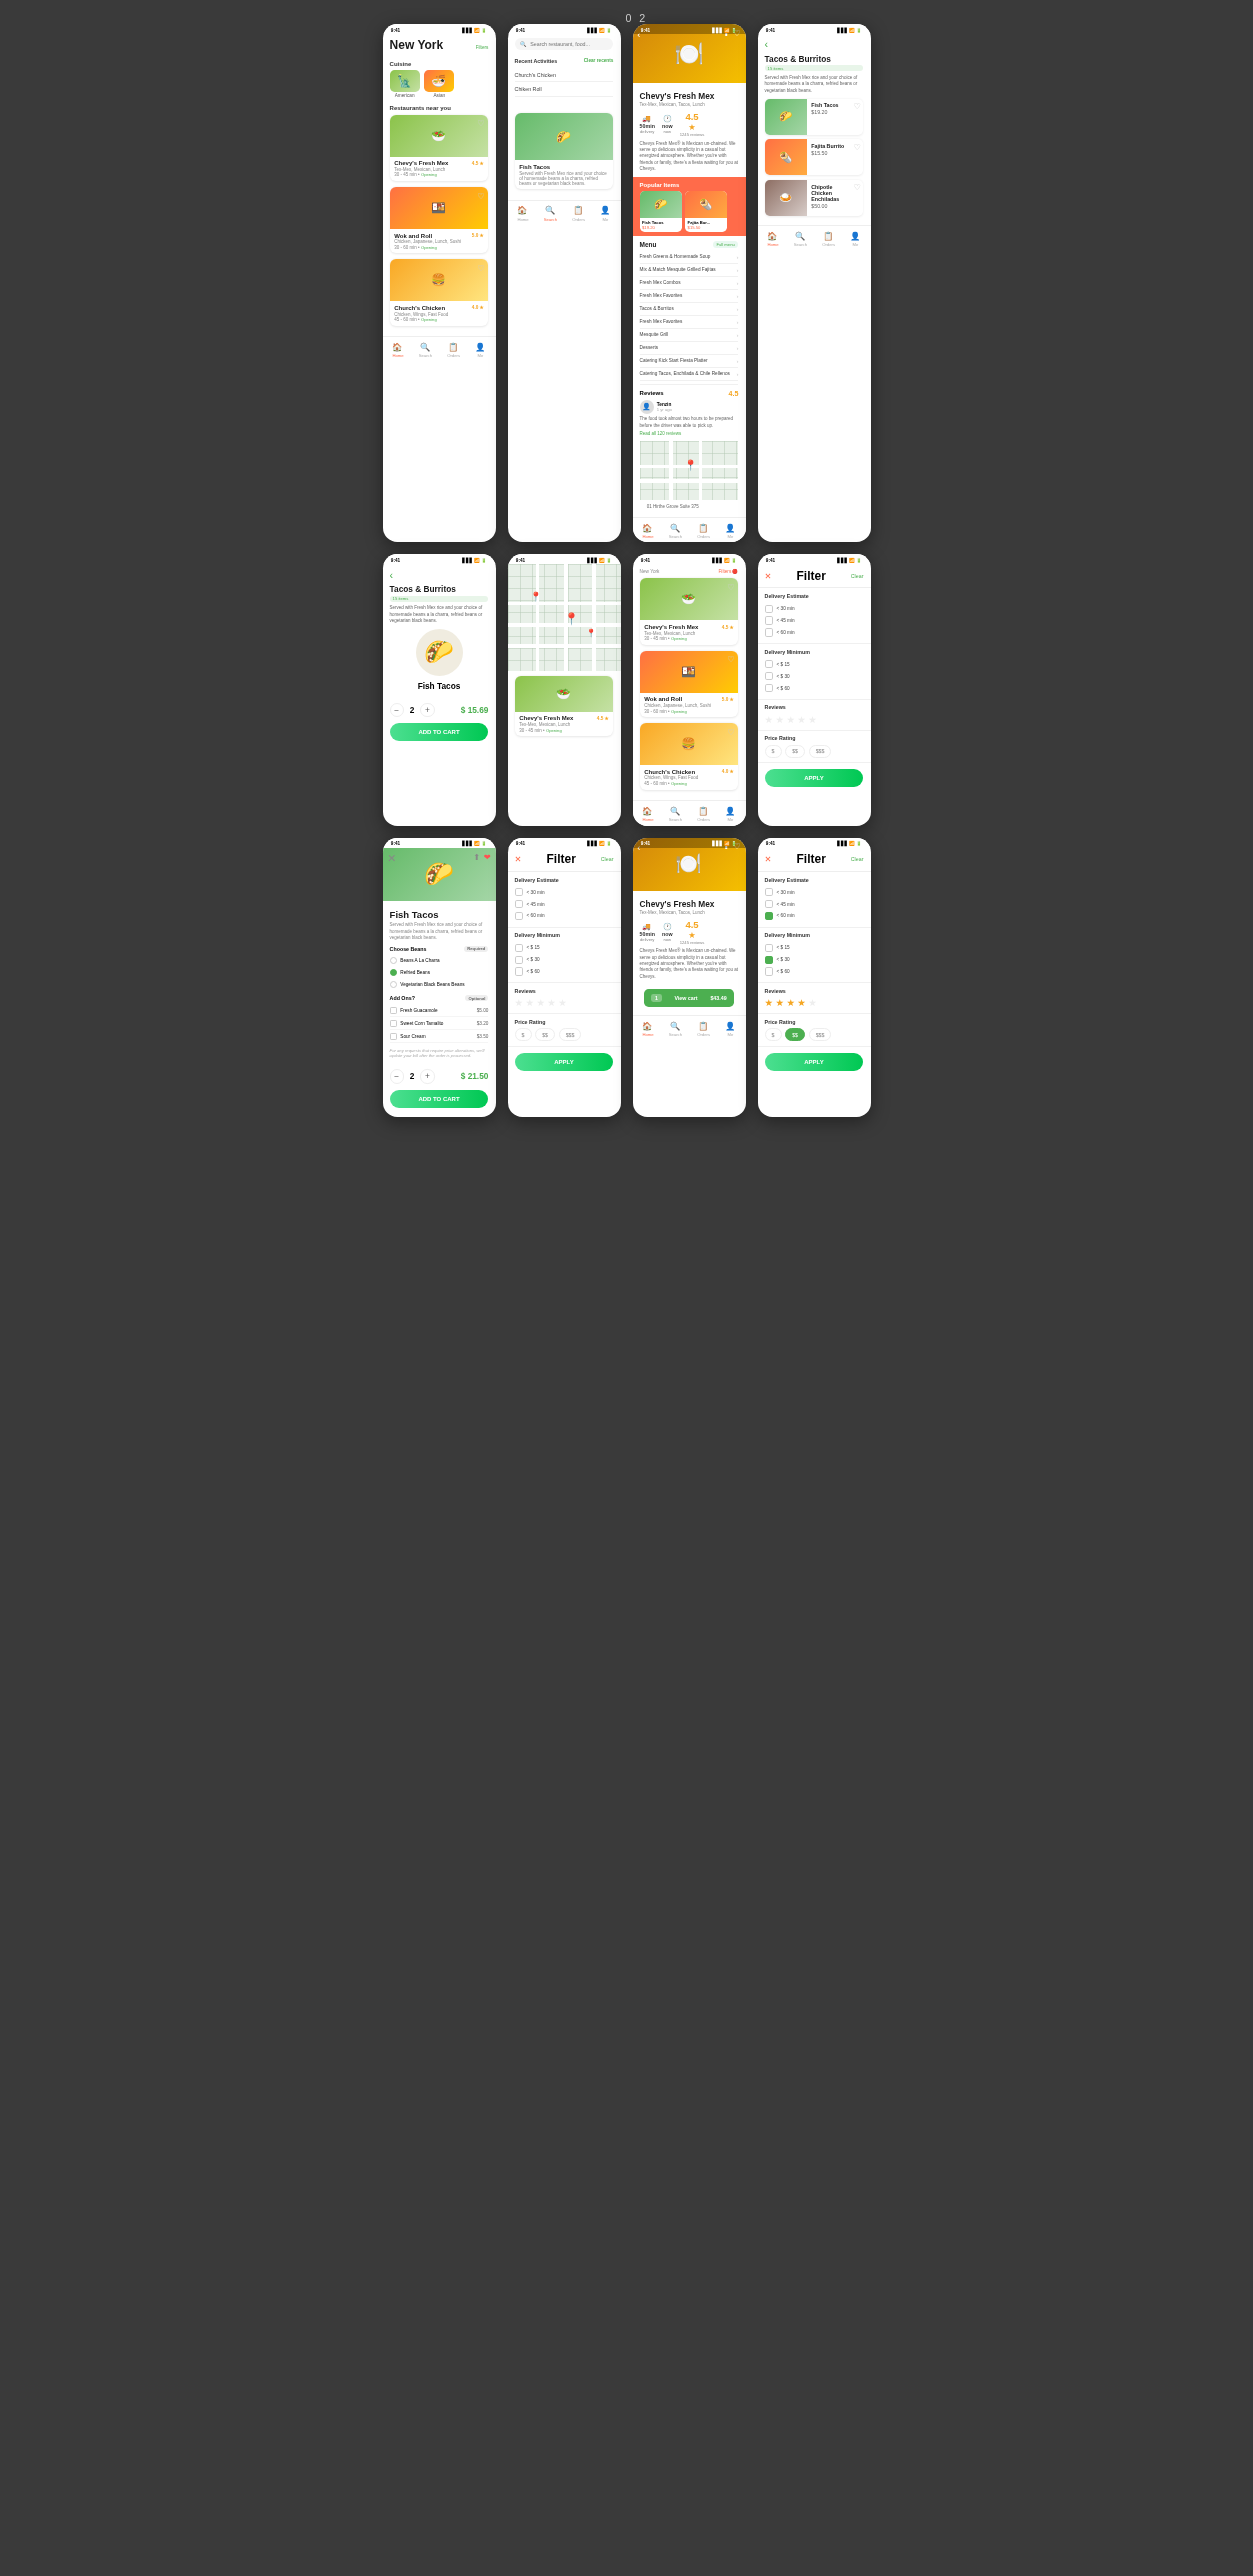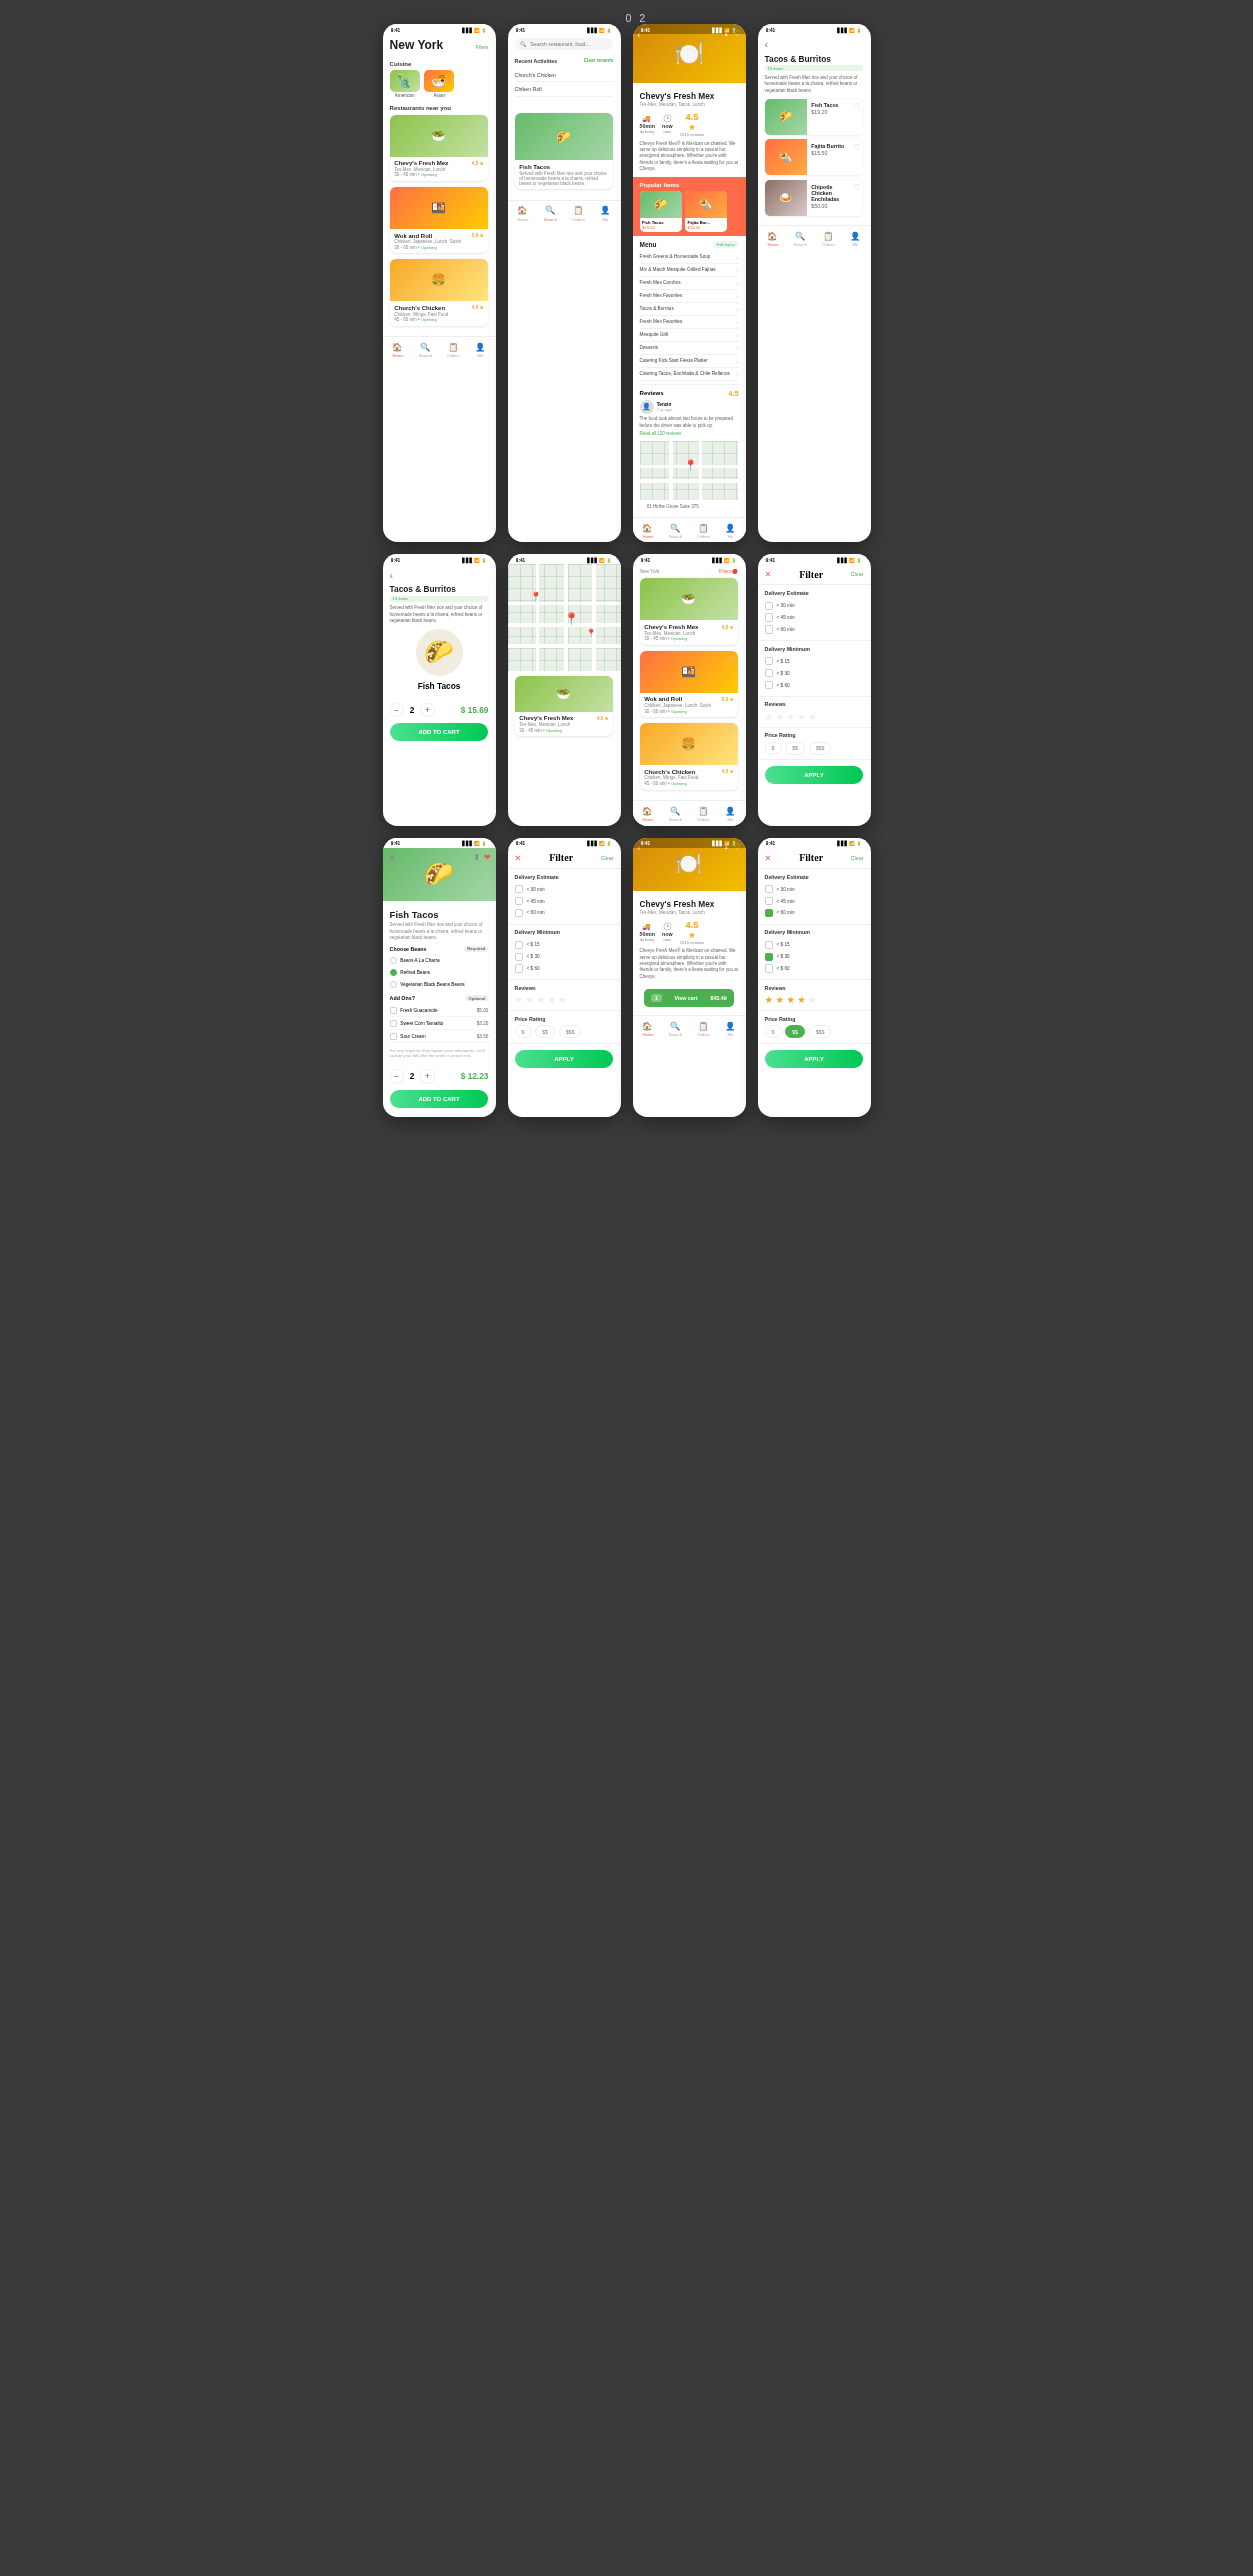"Filter" .filter-title { font-family: Liberation Serif, serif -> none; font-size: 10px -> 12px }
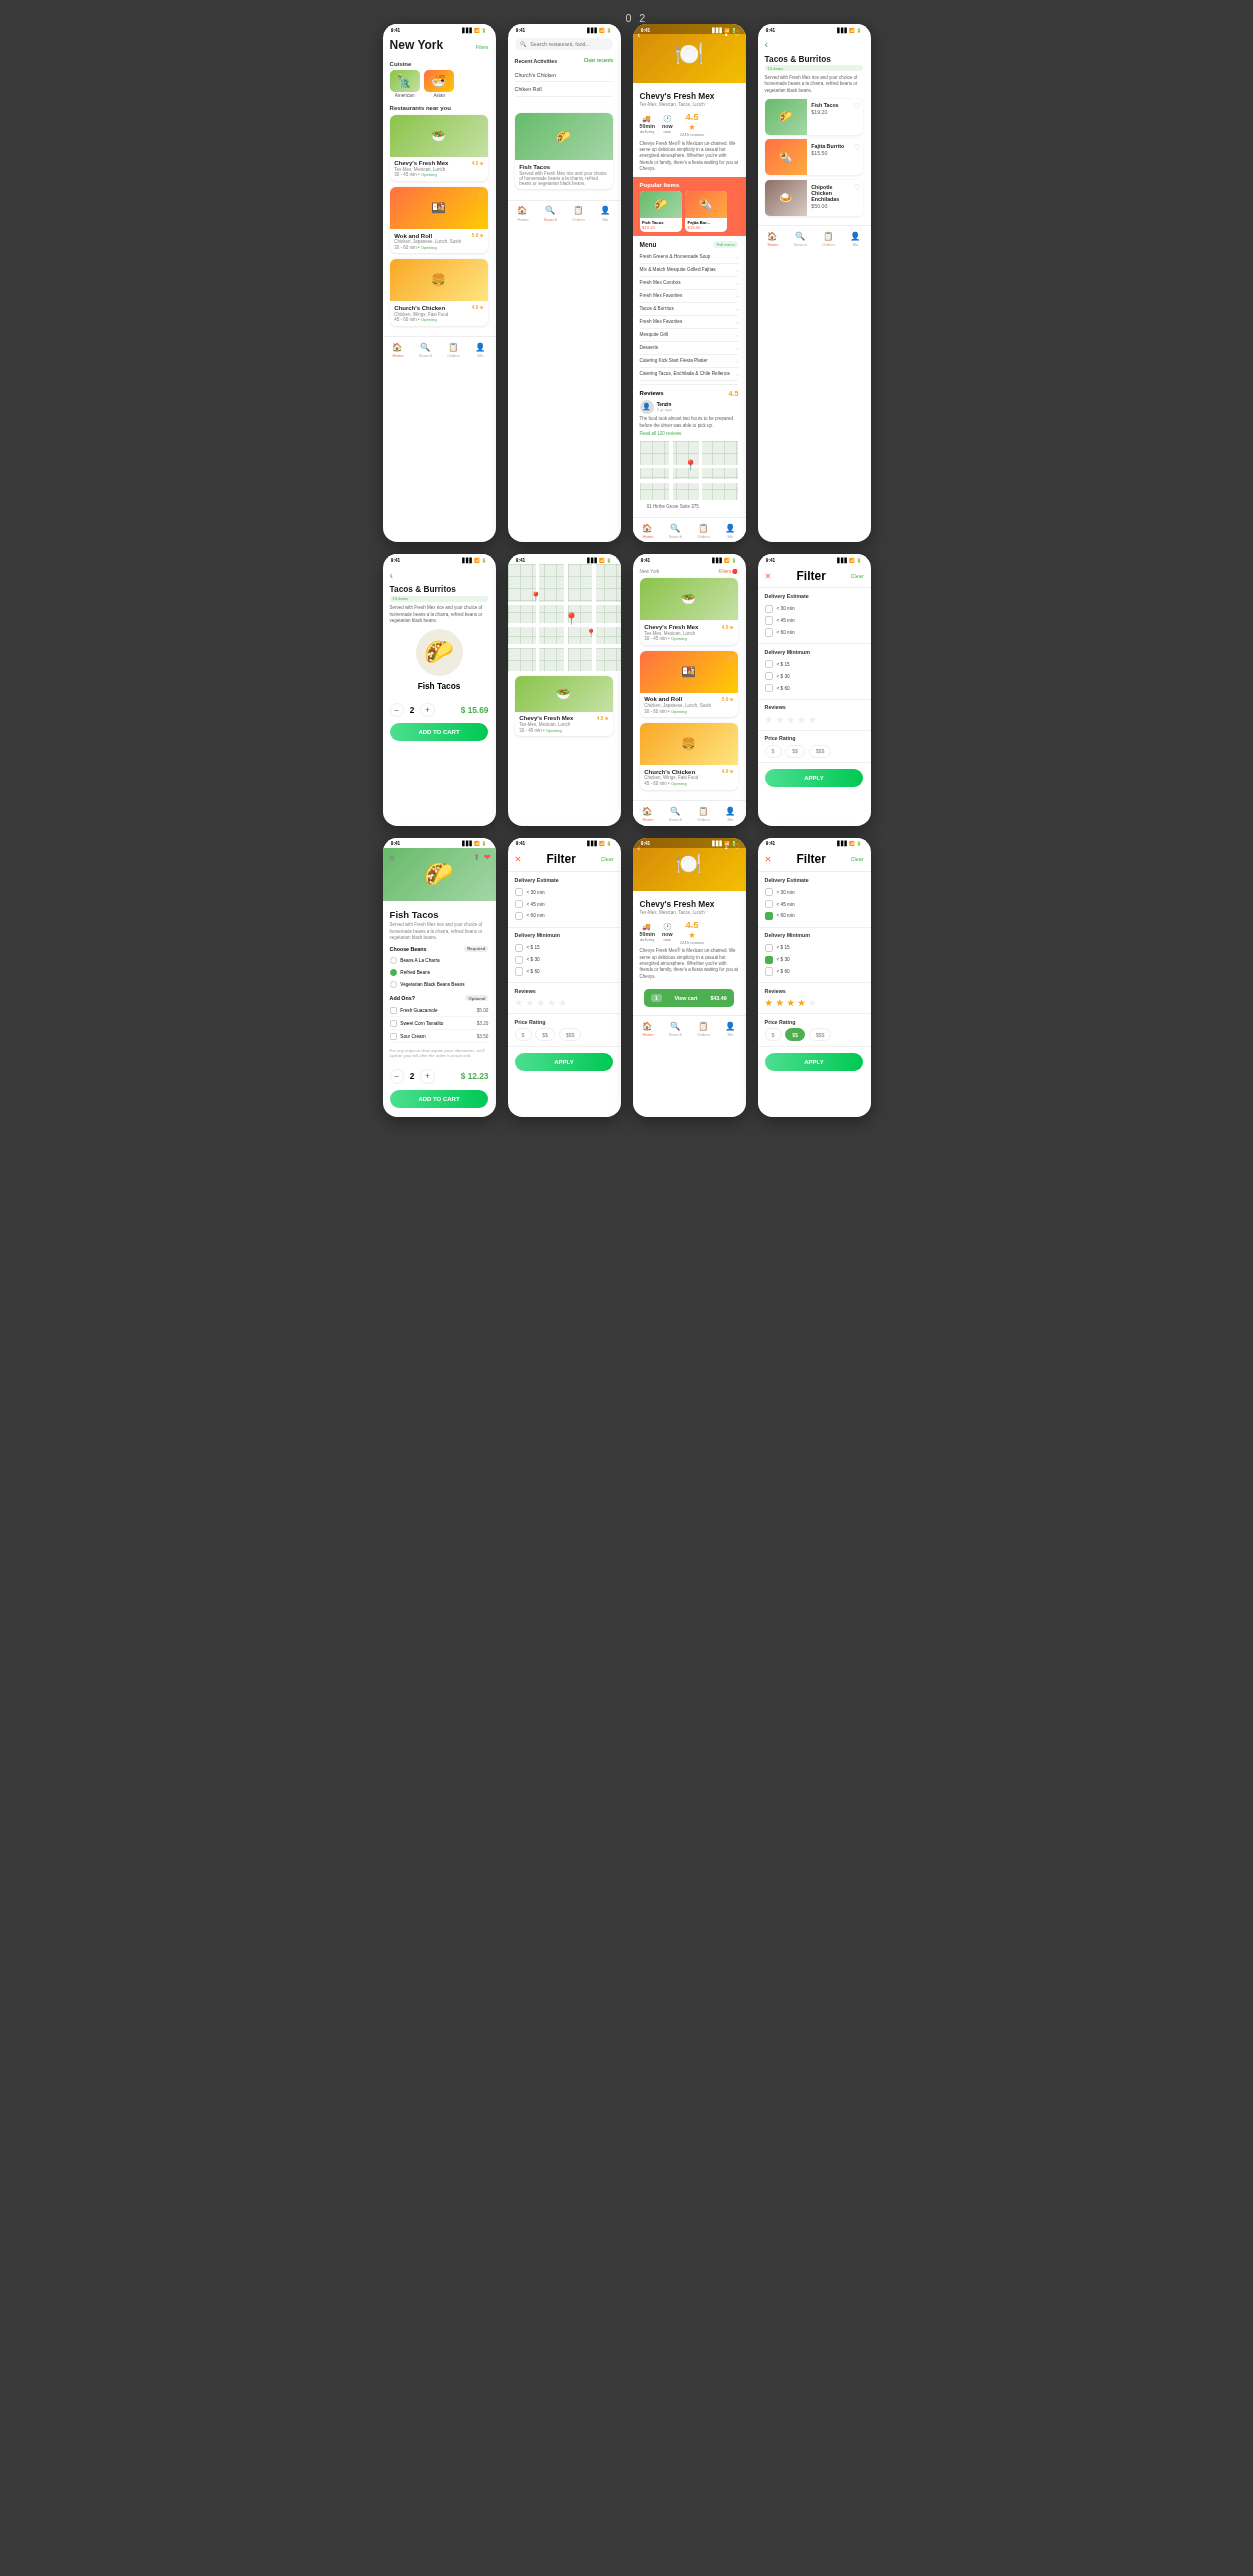"$ 12.23" span.total-price { text: 12.23 -> 21.50 }
